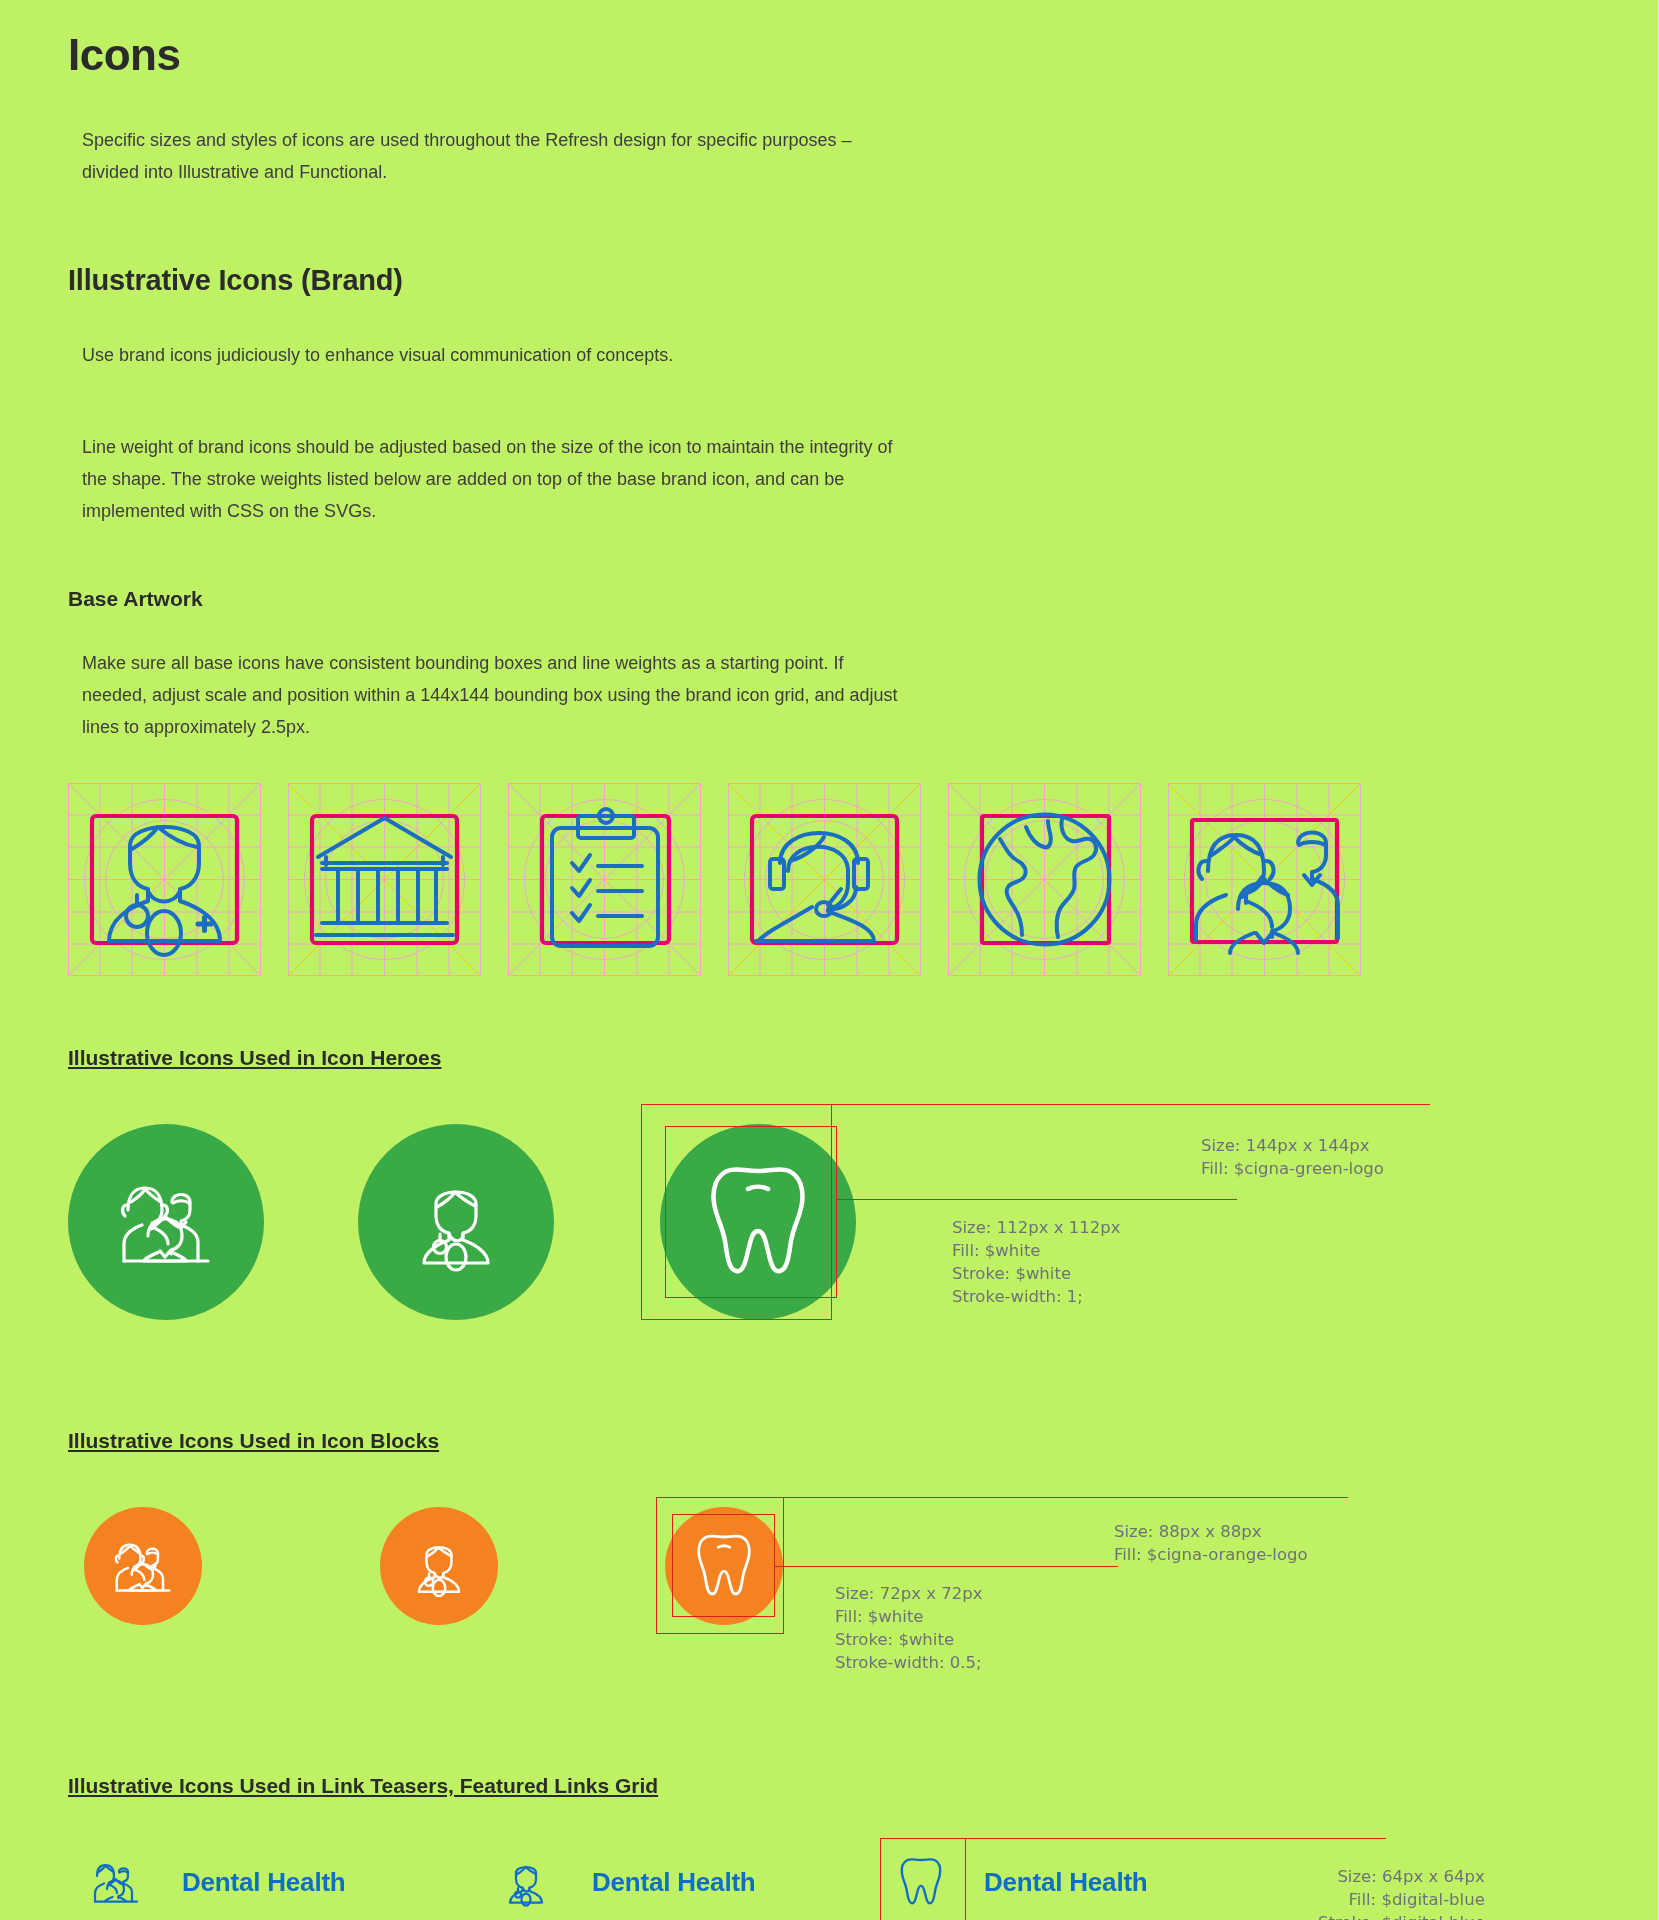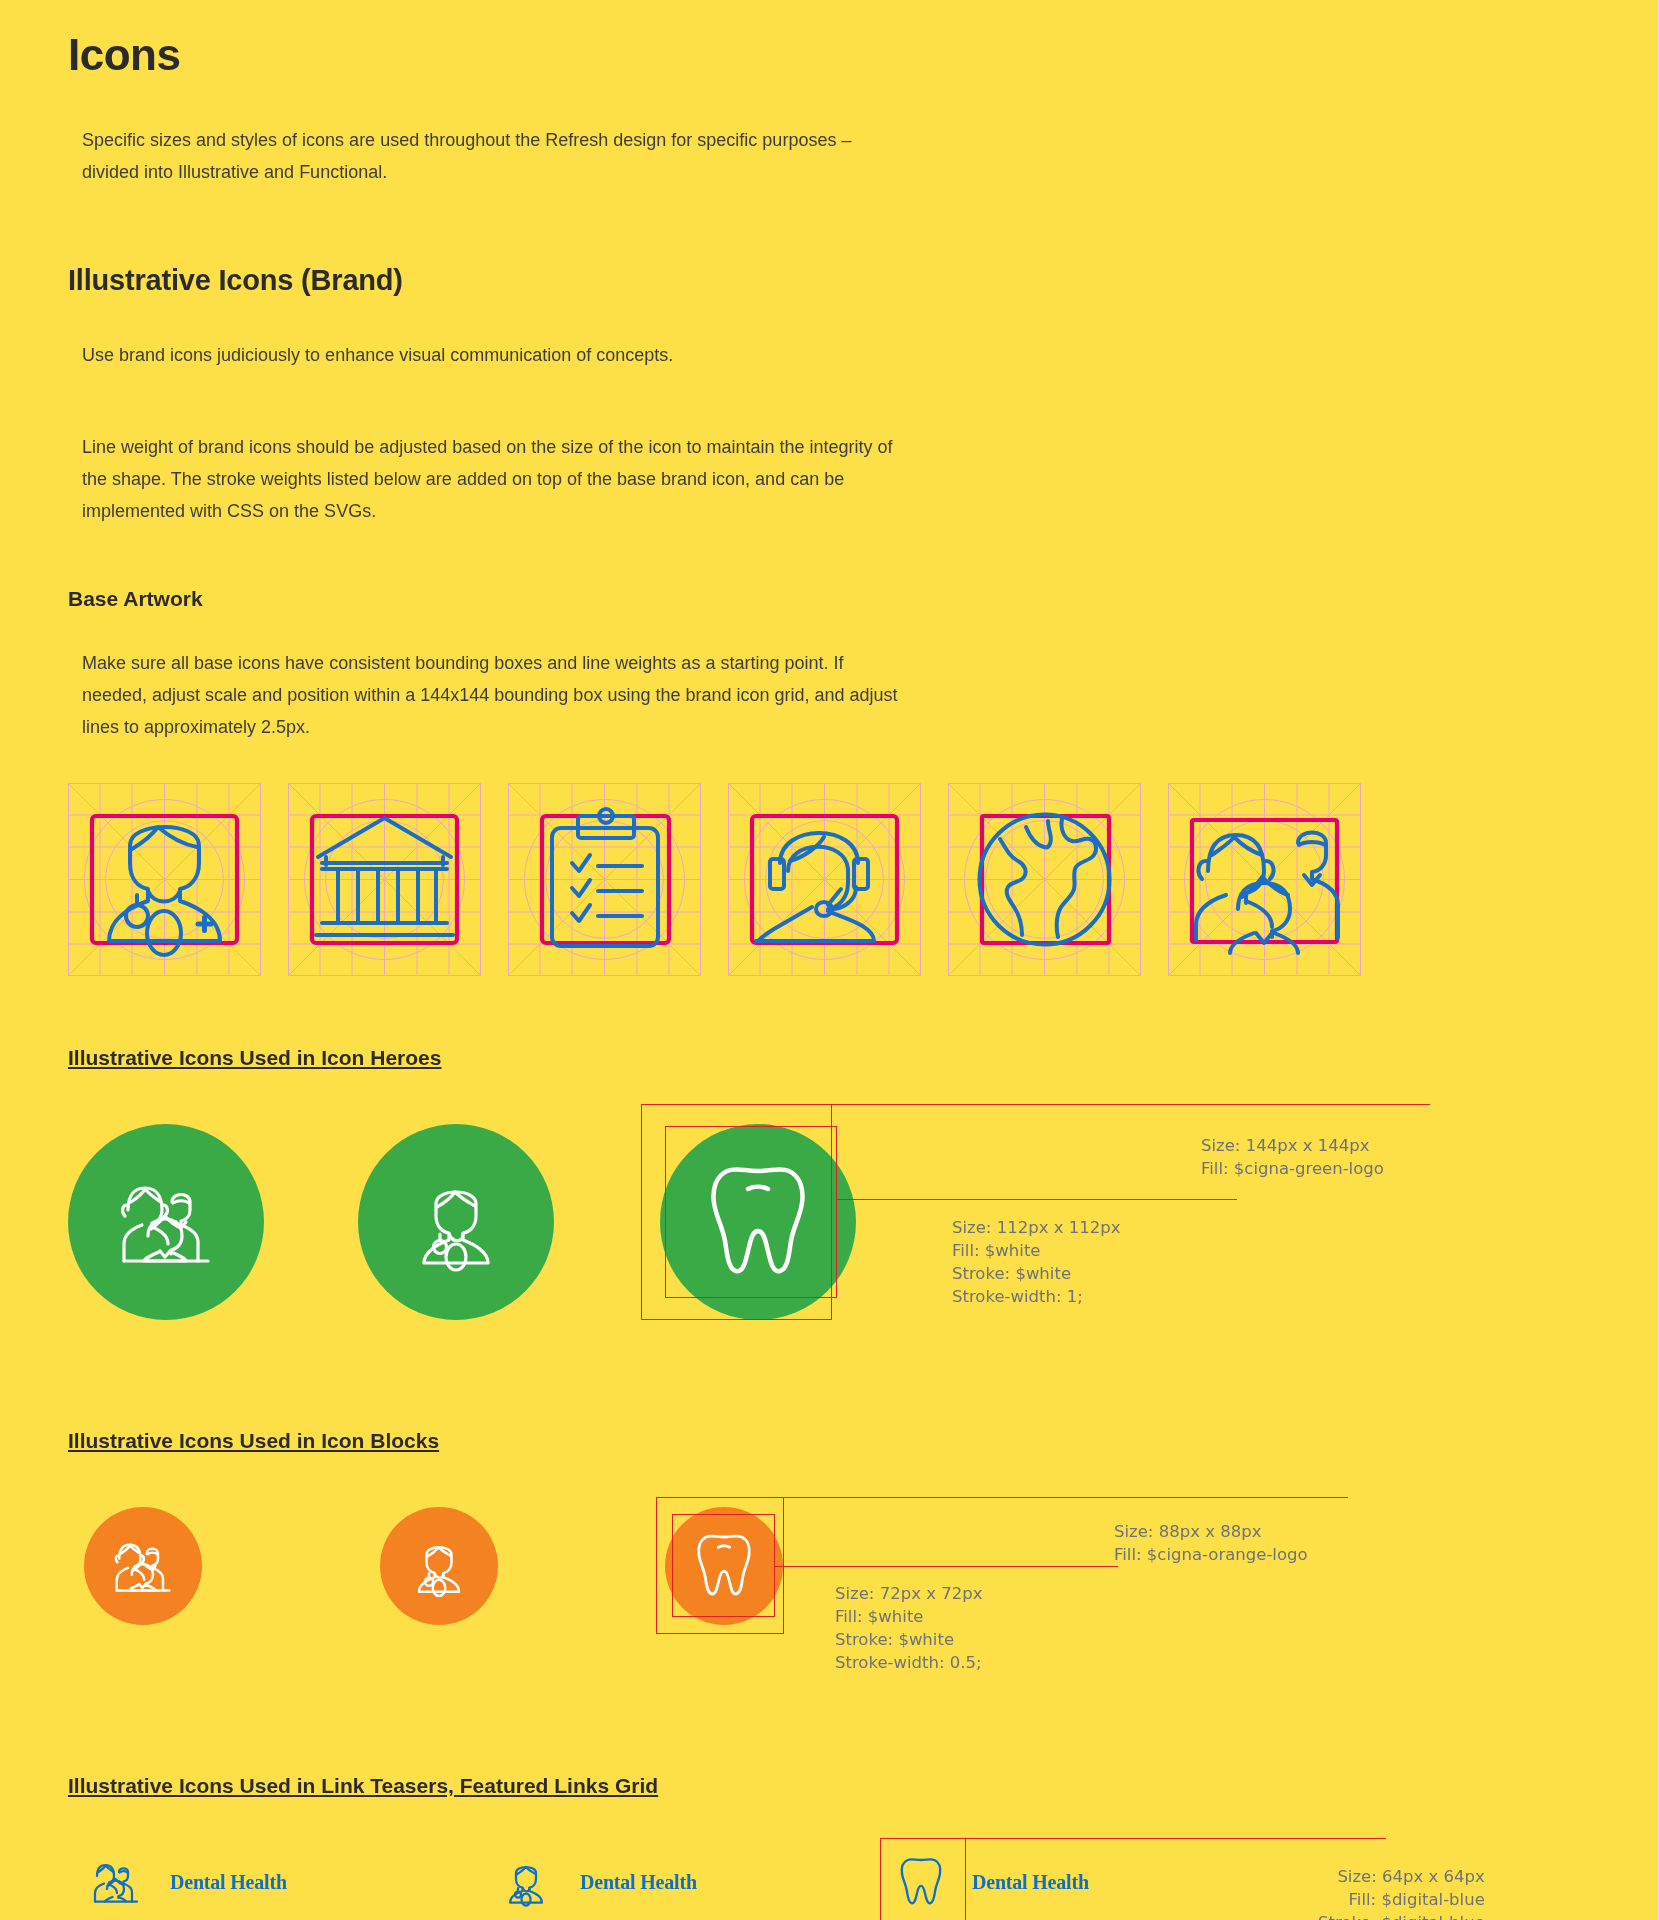"Icons" .page { background: #fde047 -> #bef264 }
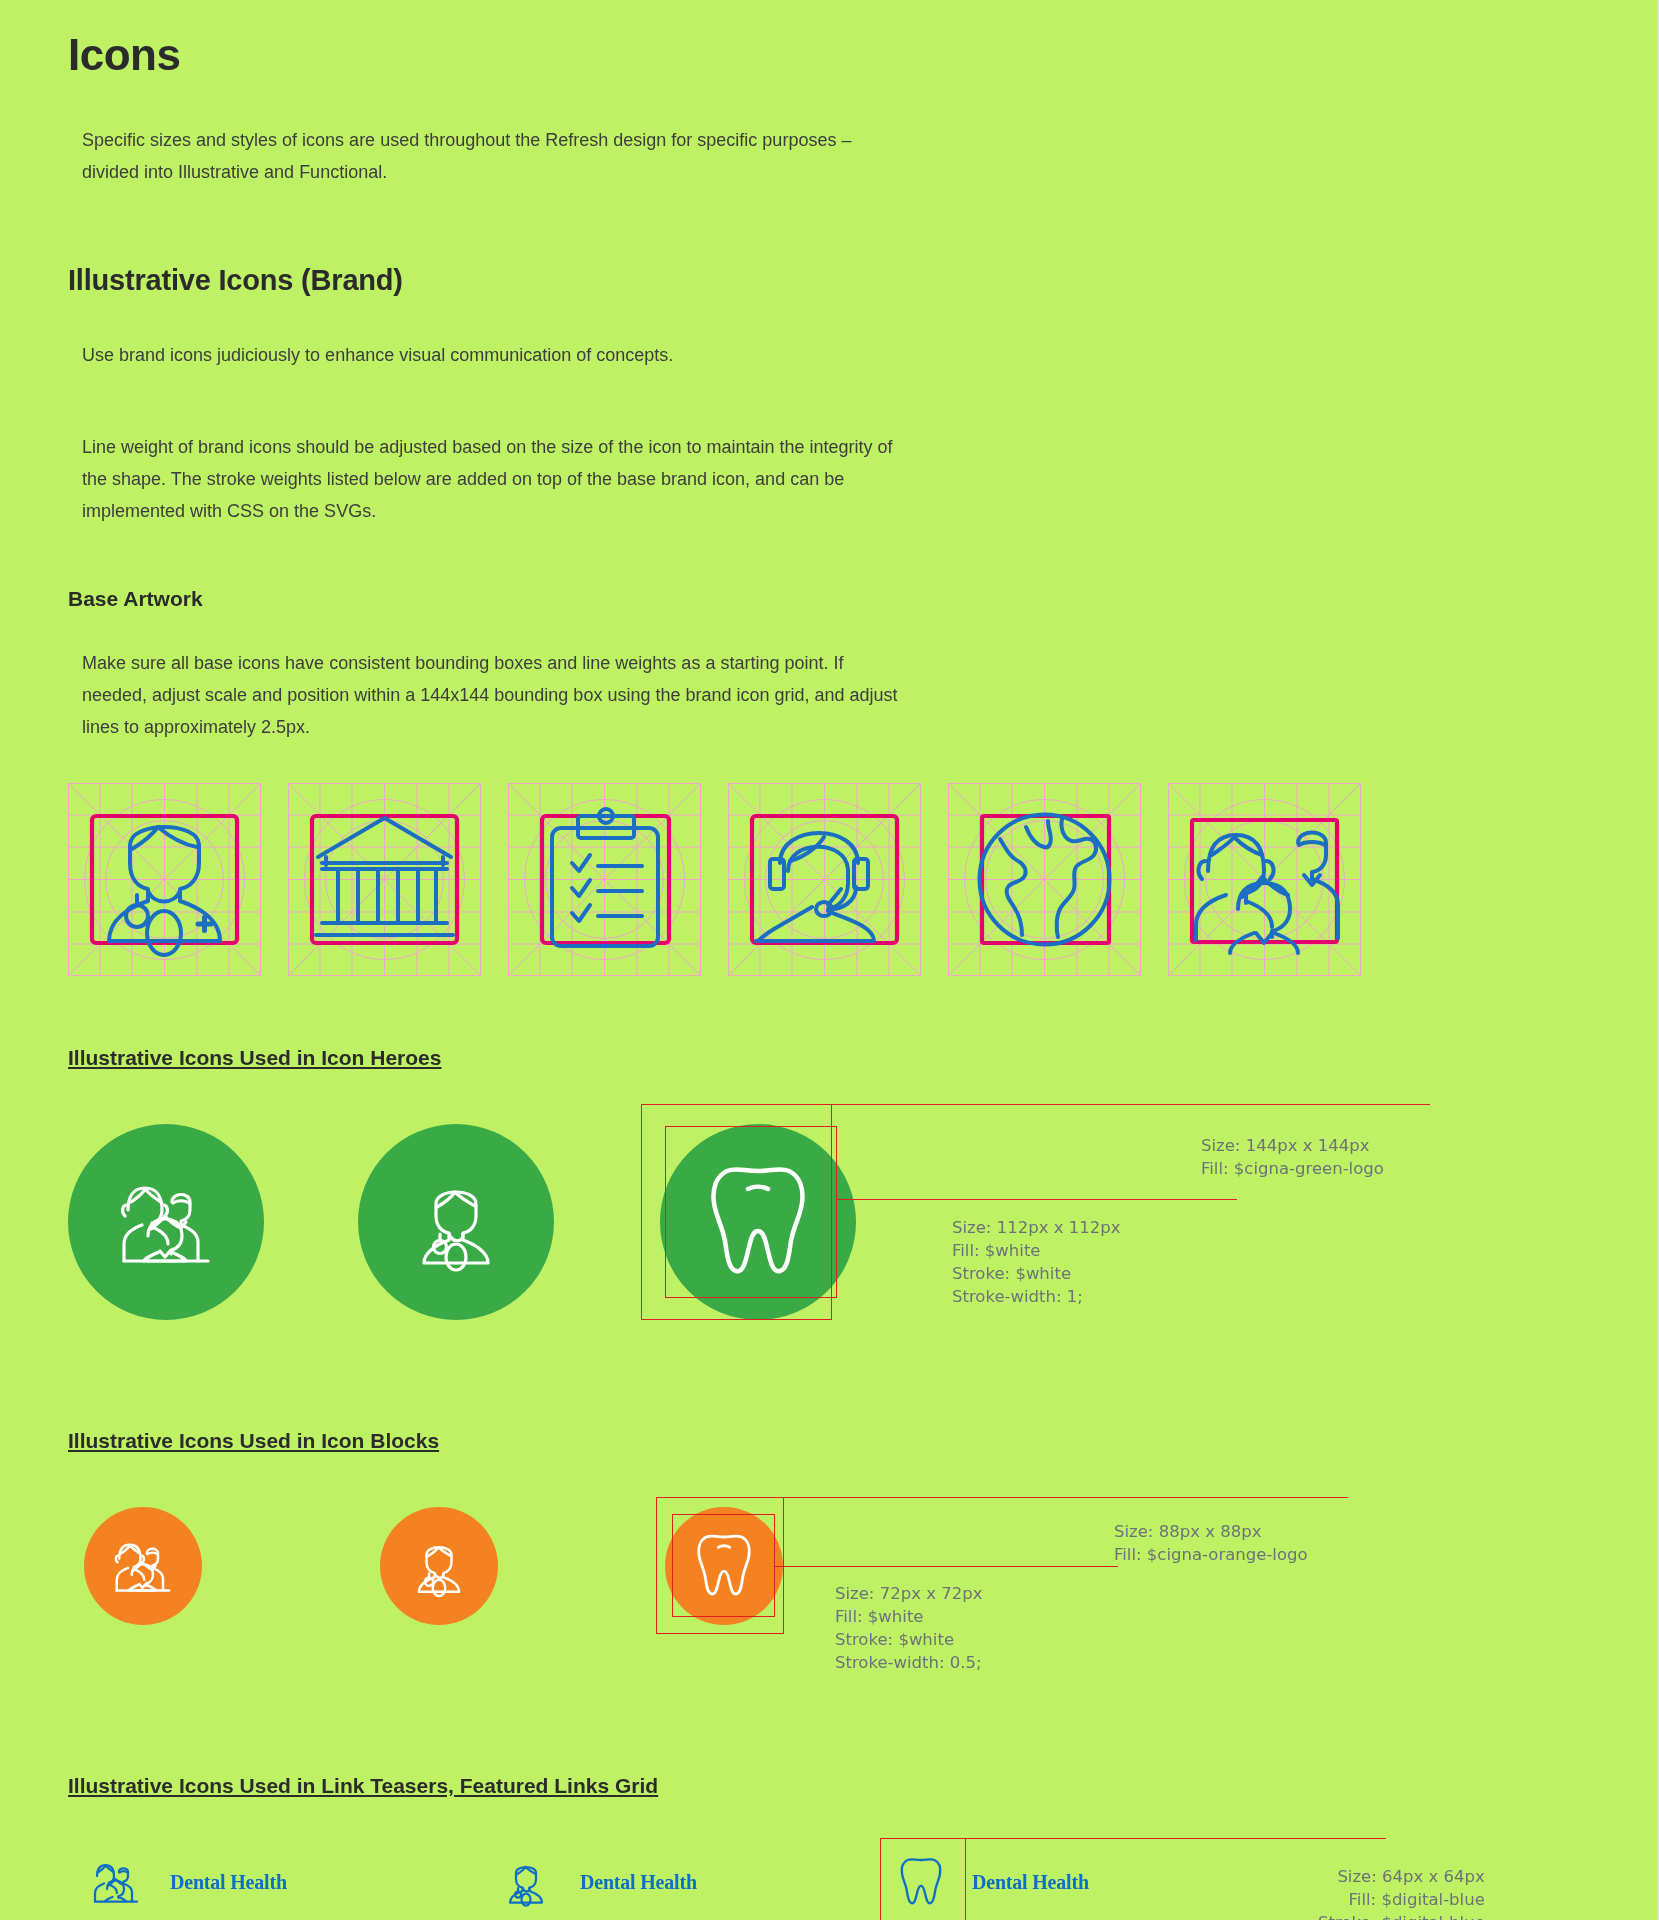"Dental Health" .teaser-label { font-family: Liberation Serif, serif -> none; font-size: 20px -> 26px; margin-left: 26px -> 38px }
